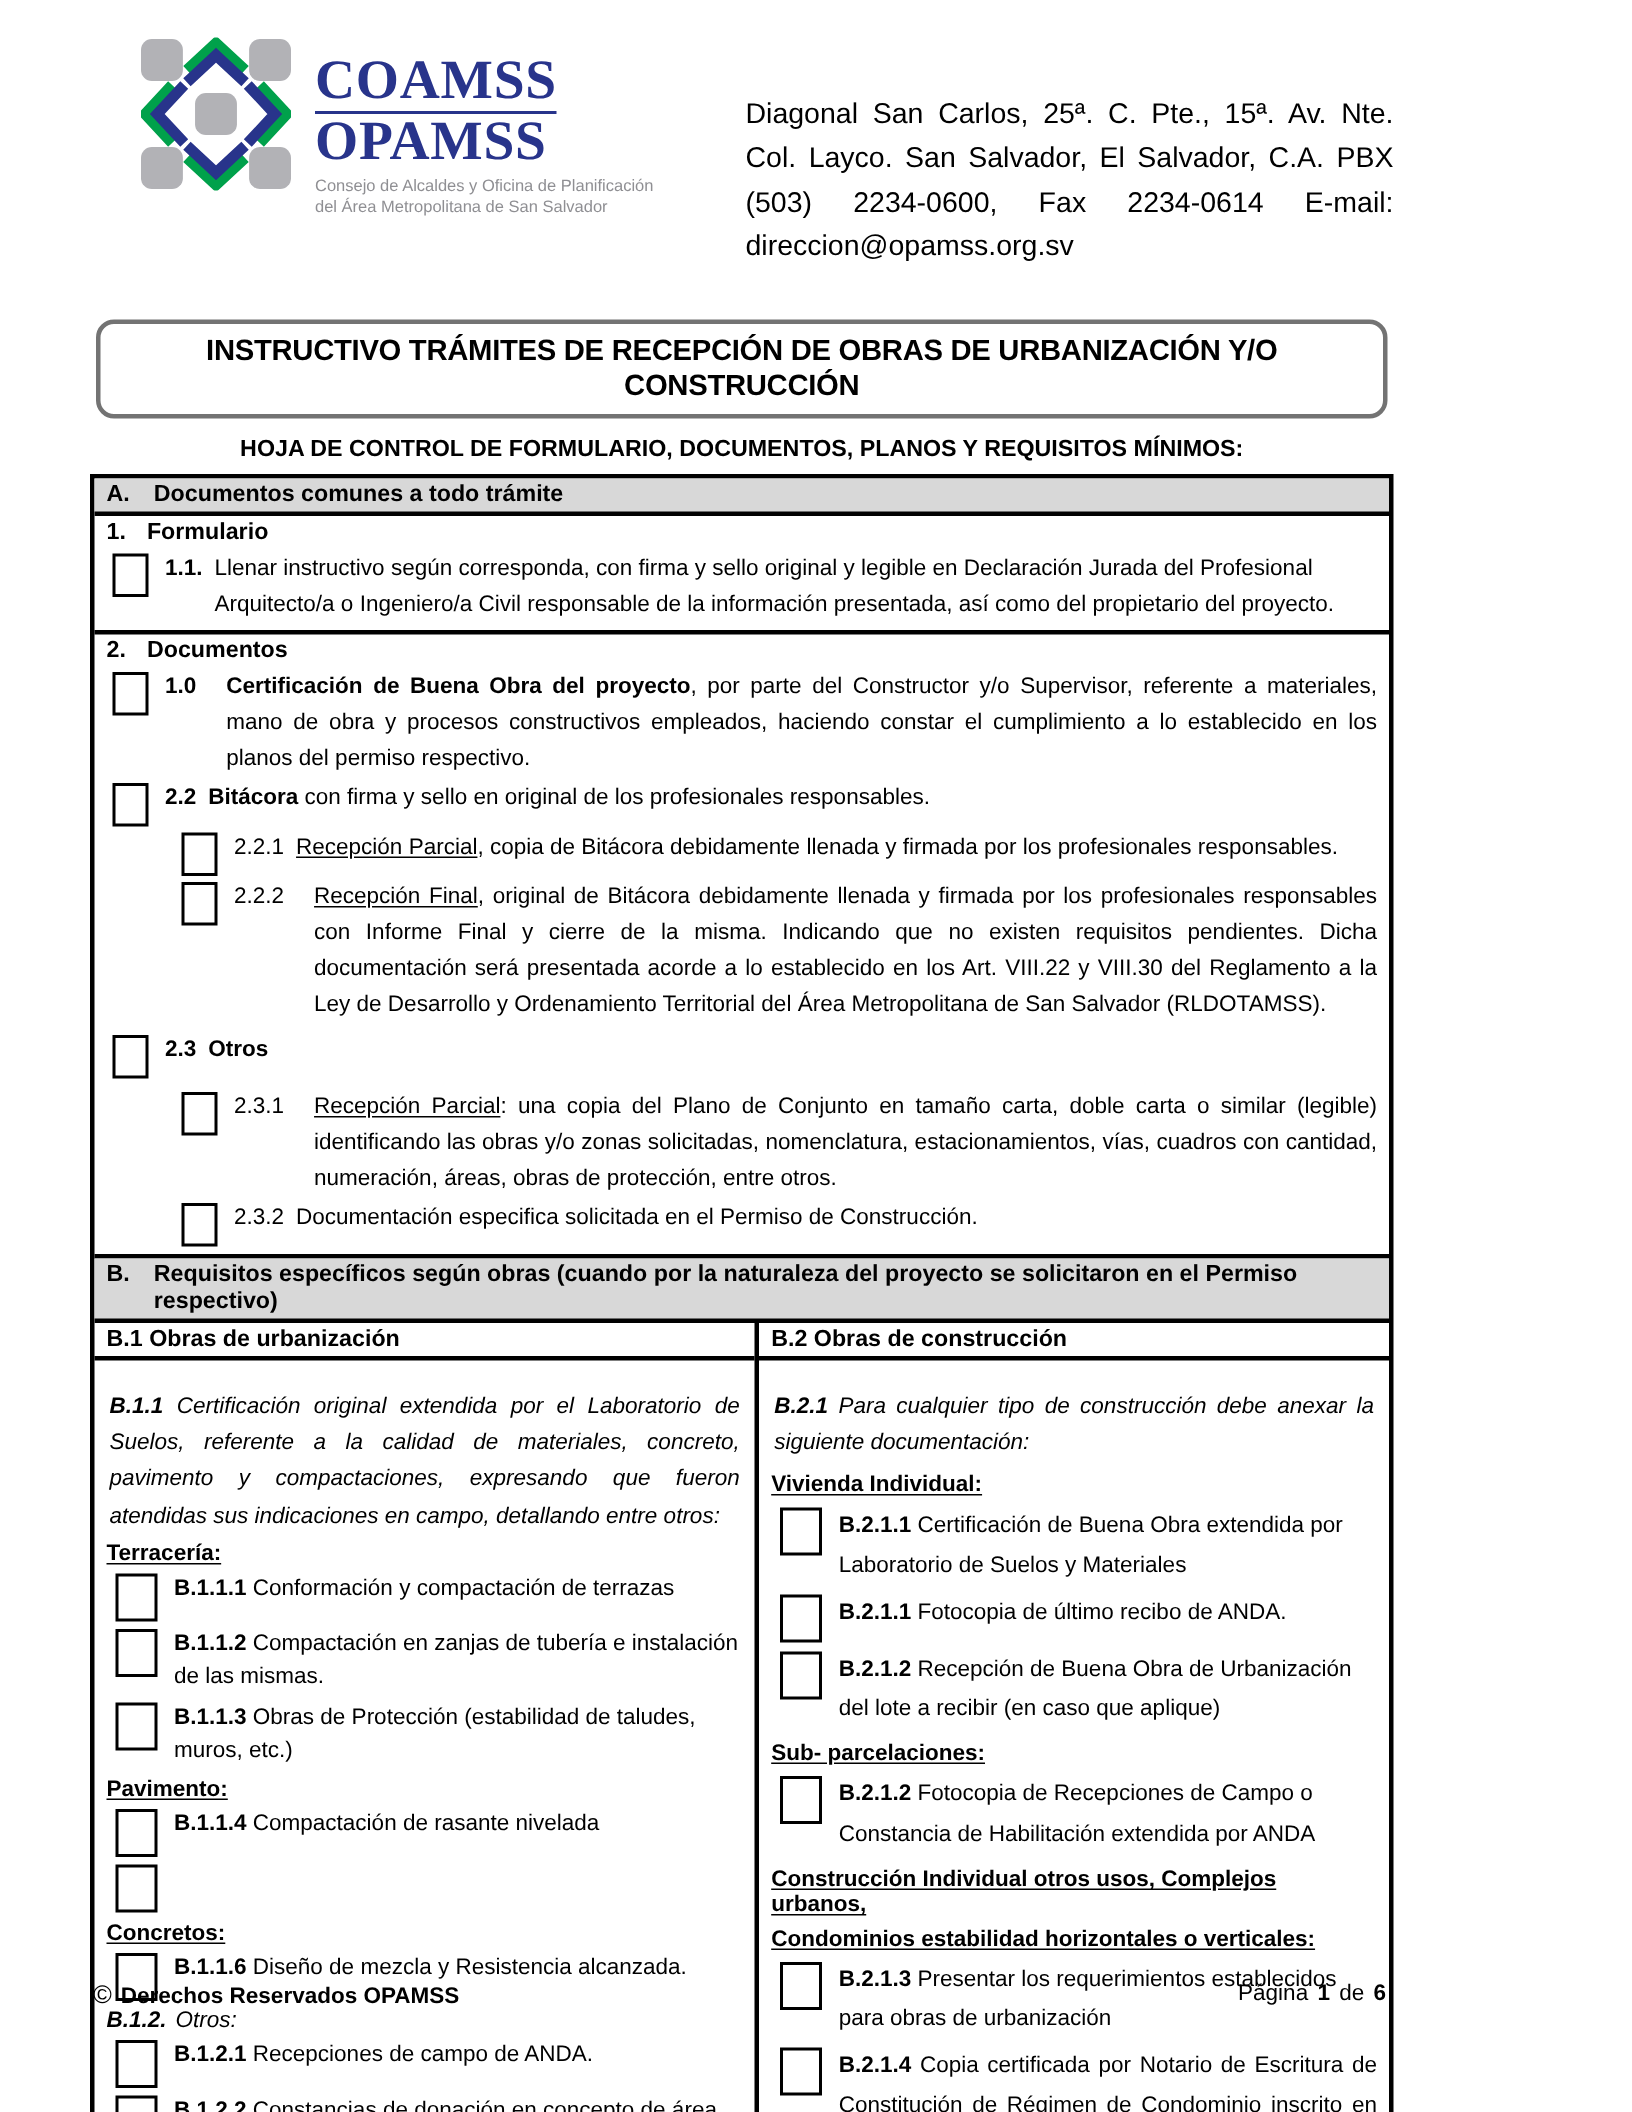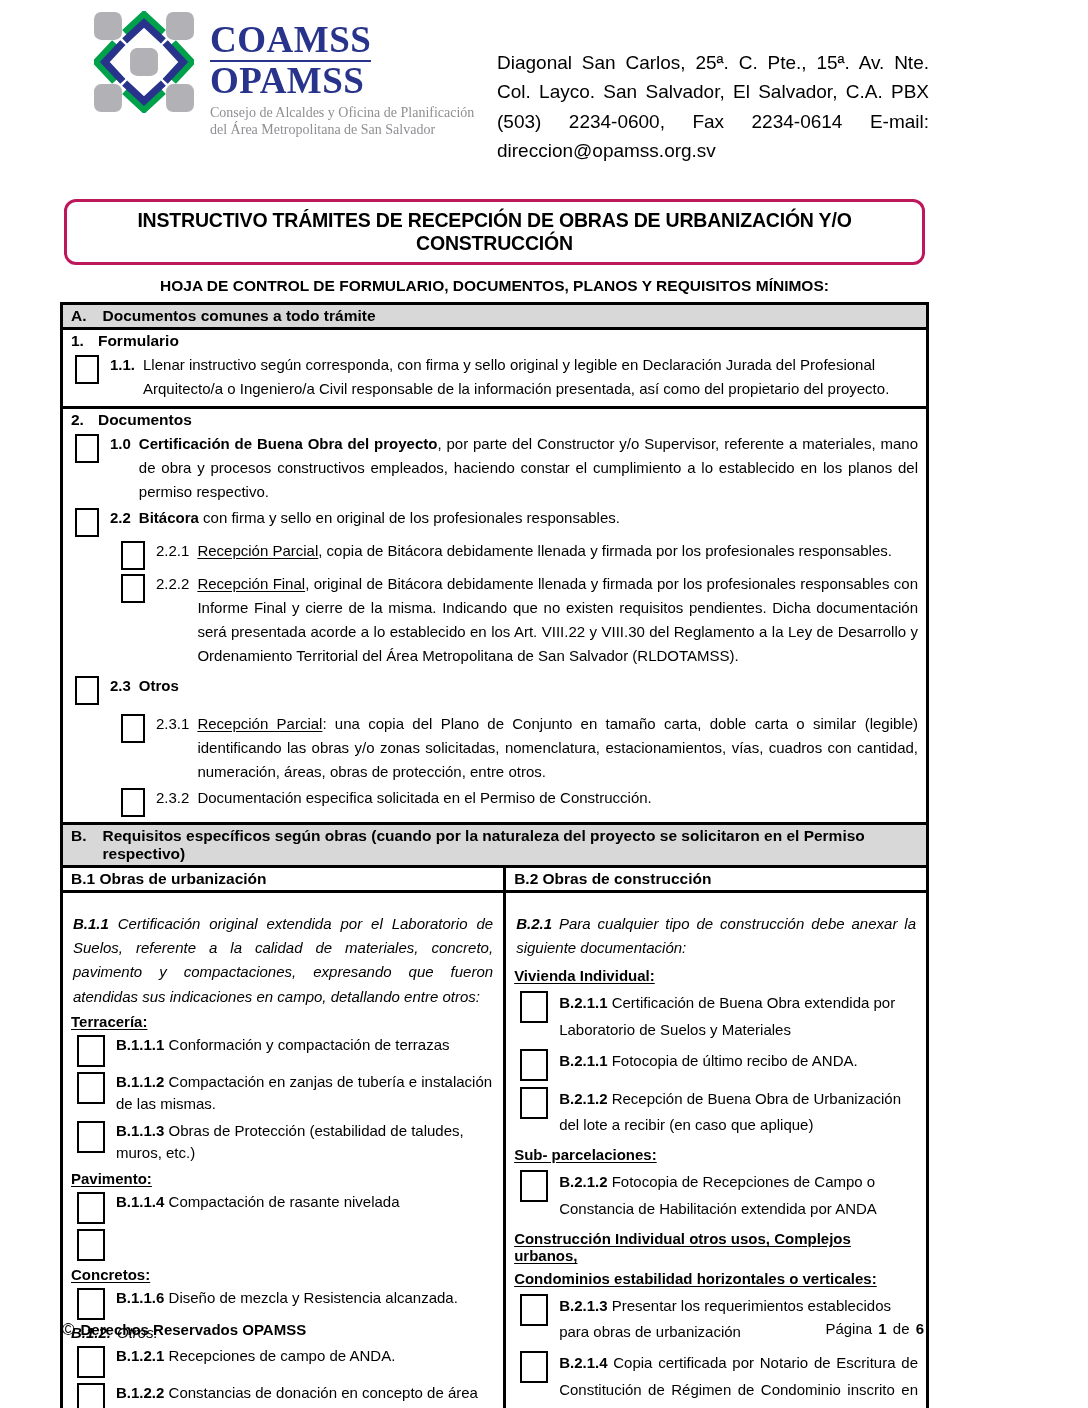"COAMSS" .page { padding: 11px 55px 0 60px -> 25px 55px 0 60px }
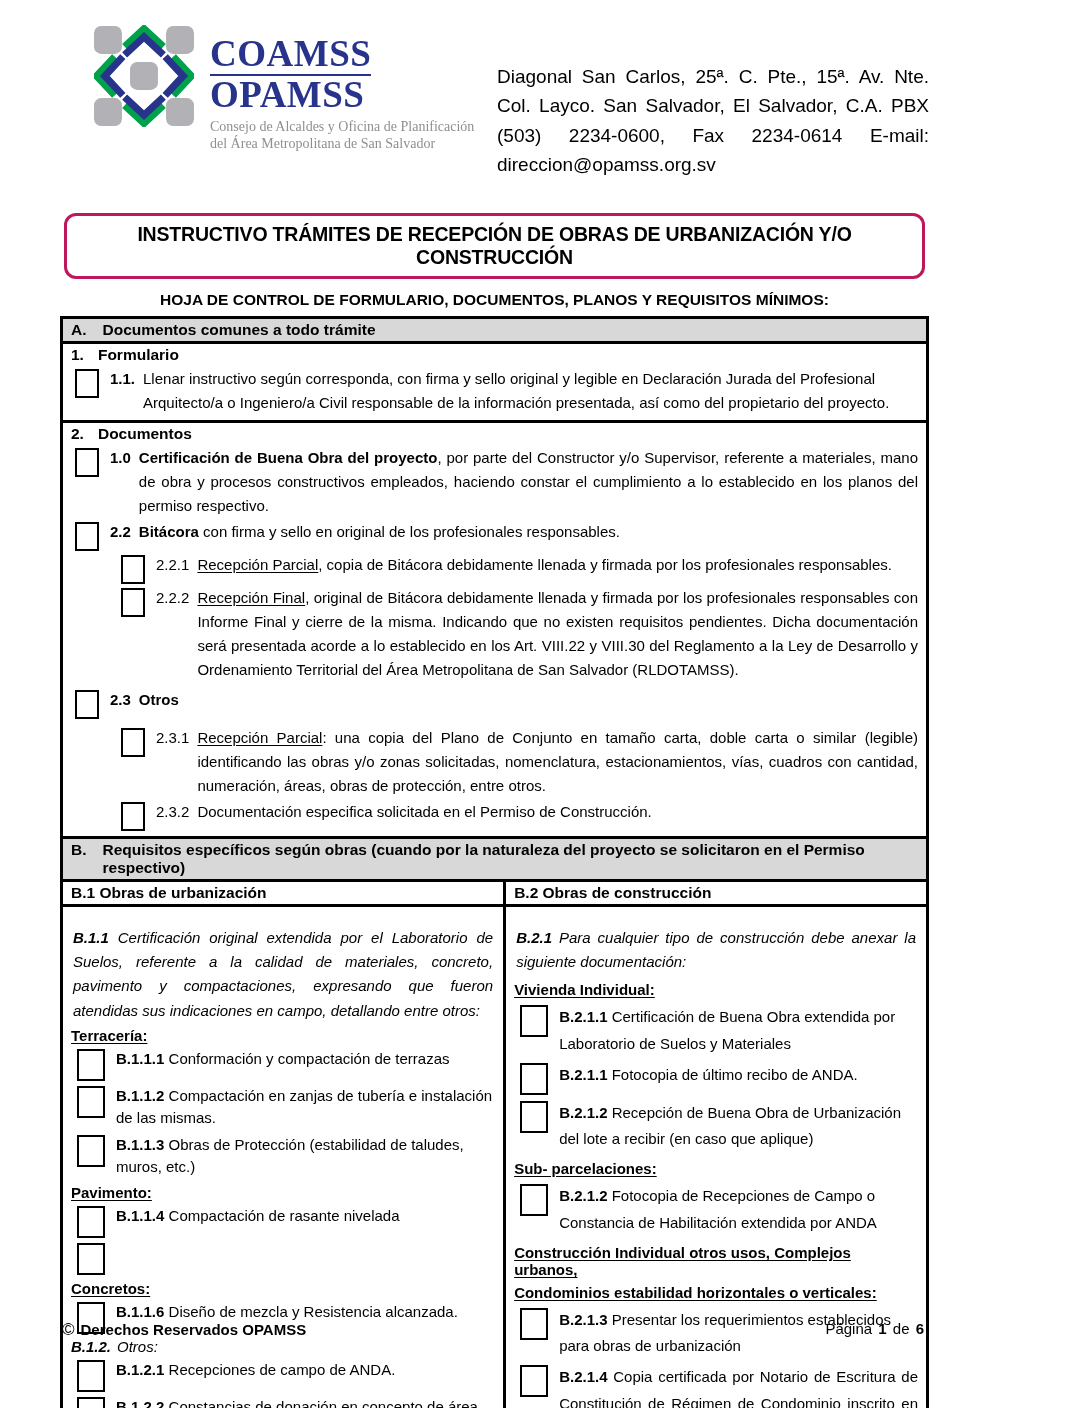"Consejo de Alcaldes y Oficina" .tagline { font-family: Liberation Serif, serif -> none; font-size: 14px -> 11px }
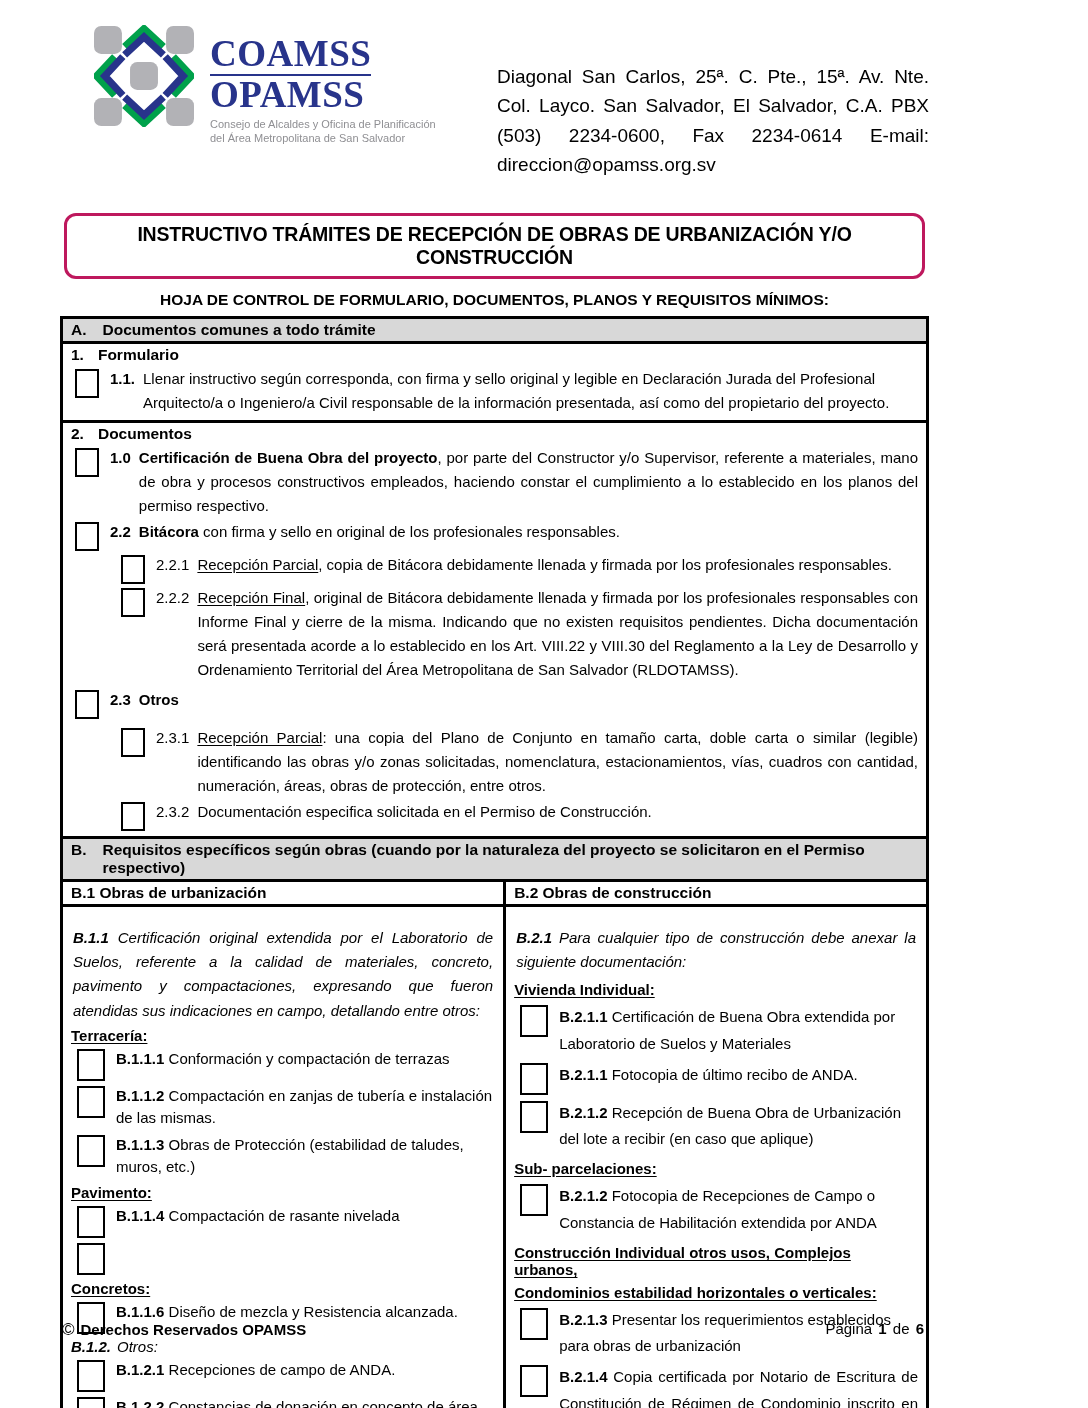"INSTRUCTIVO TRÁMITES DE RECEPCIÓN DE" .titlebox { border: 3px solid #be185d -> 3px solid #737373 }
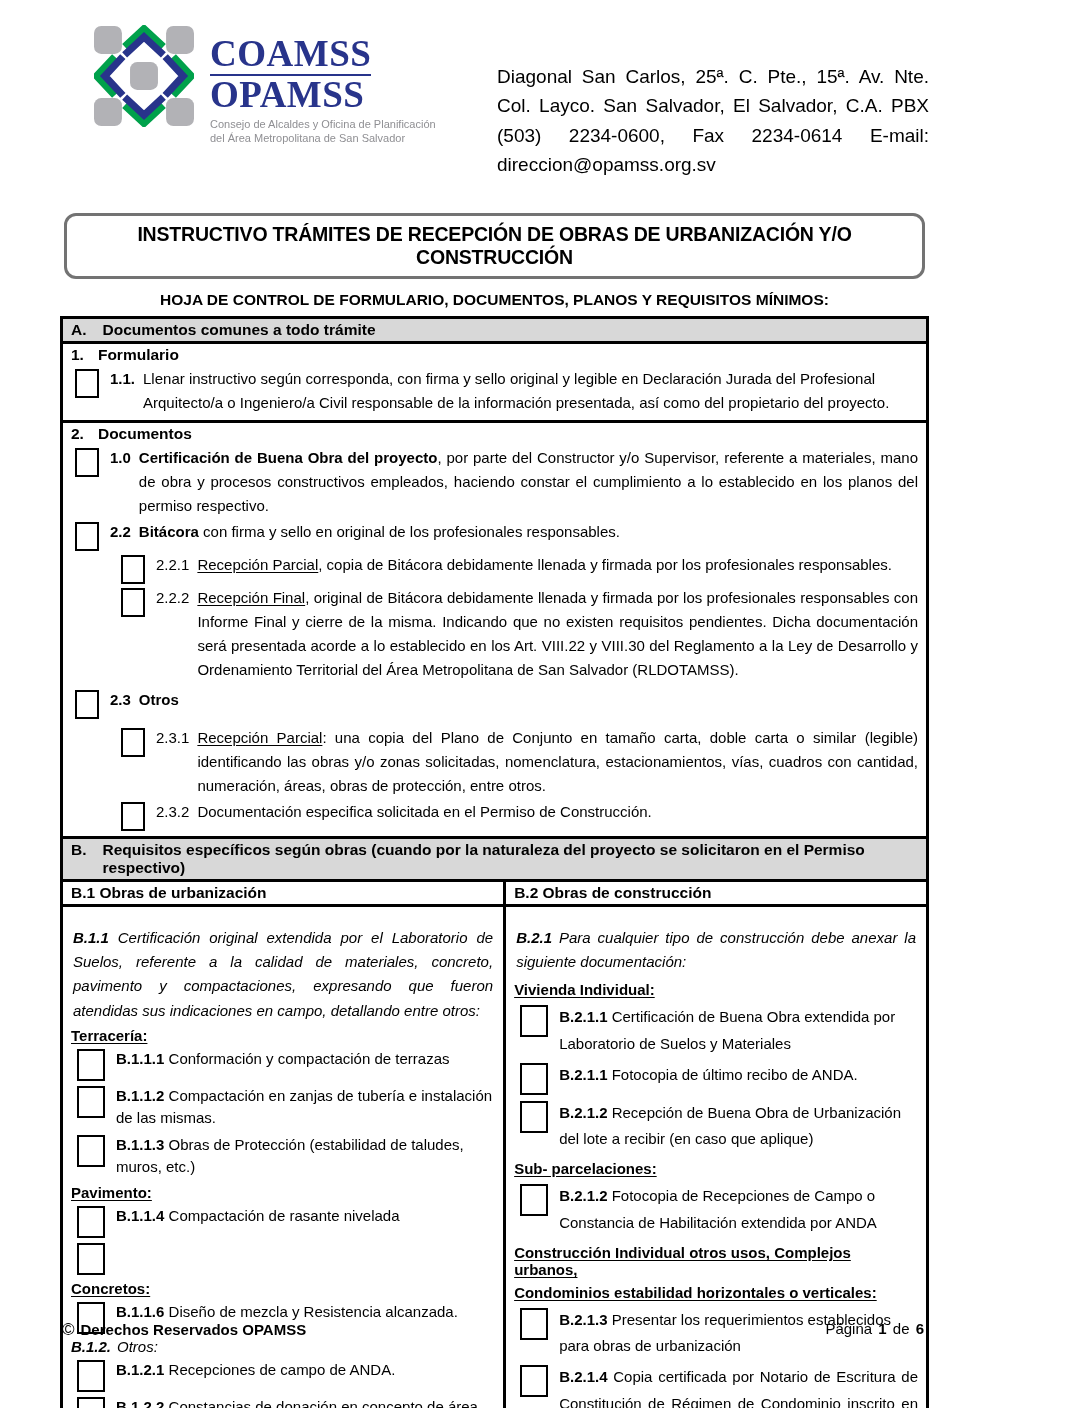"Certificación de Buena Obra del" .a-item.just .itext { margin-left: none -> 12px }
